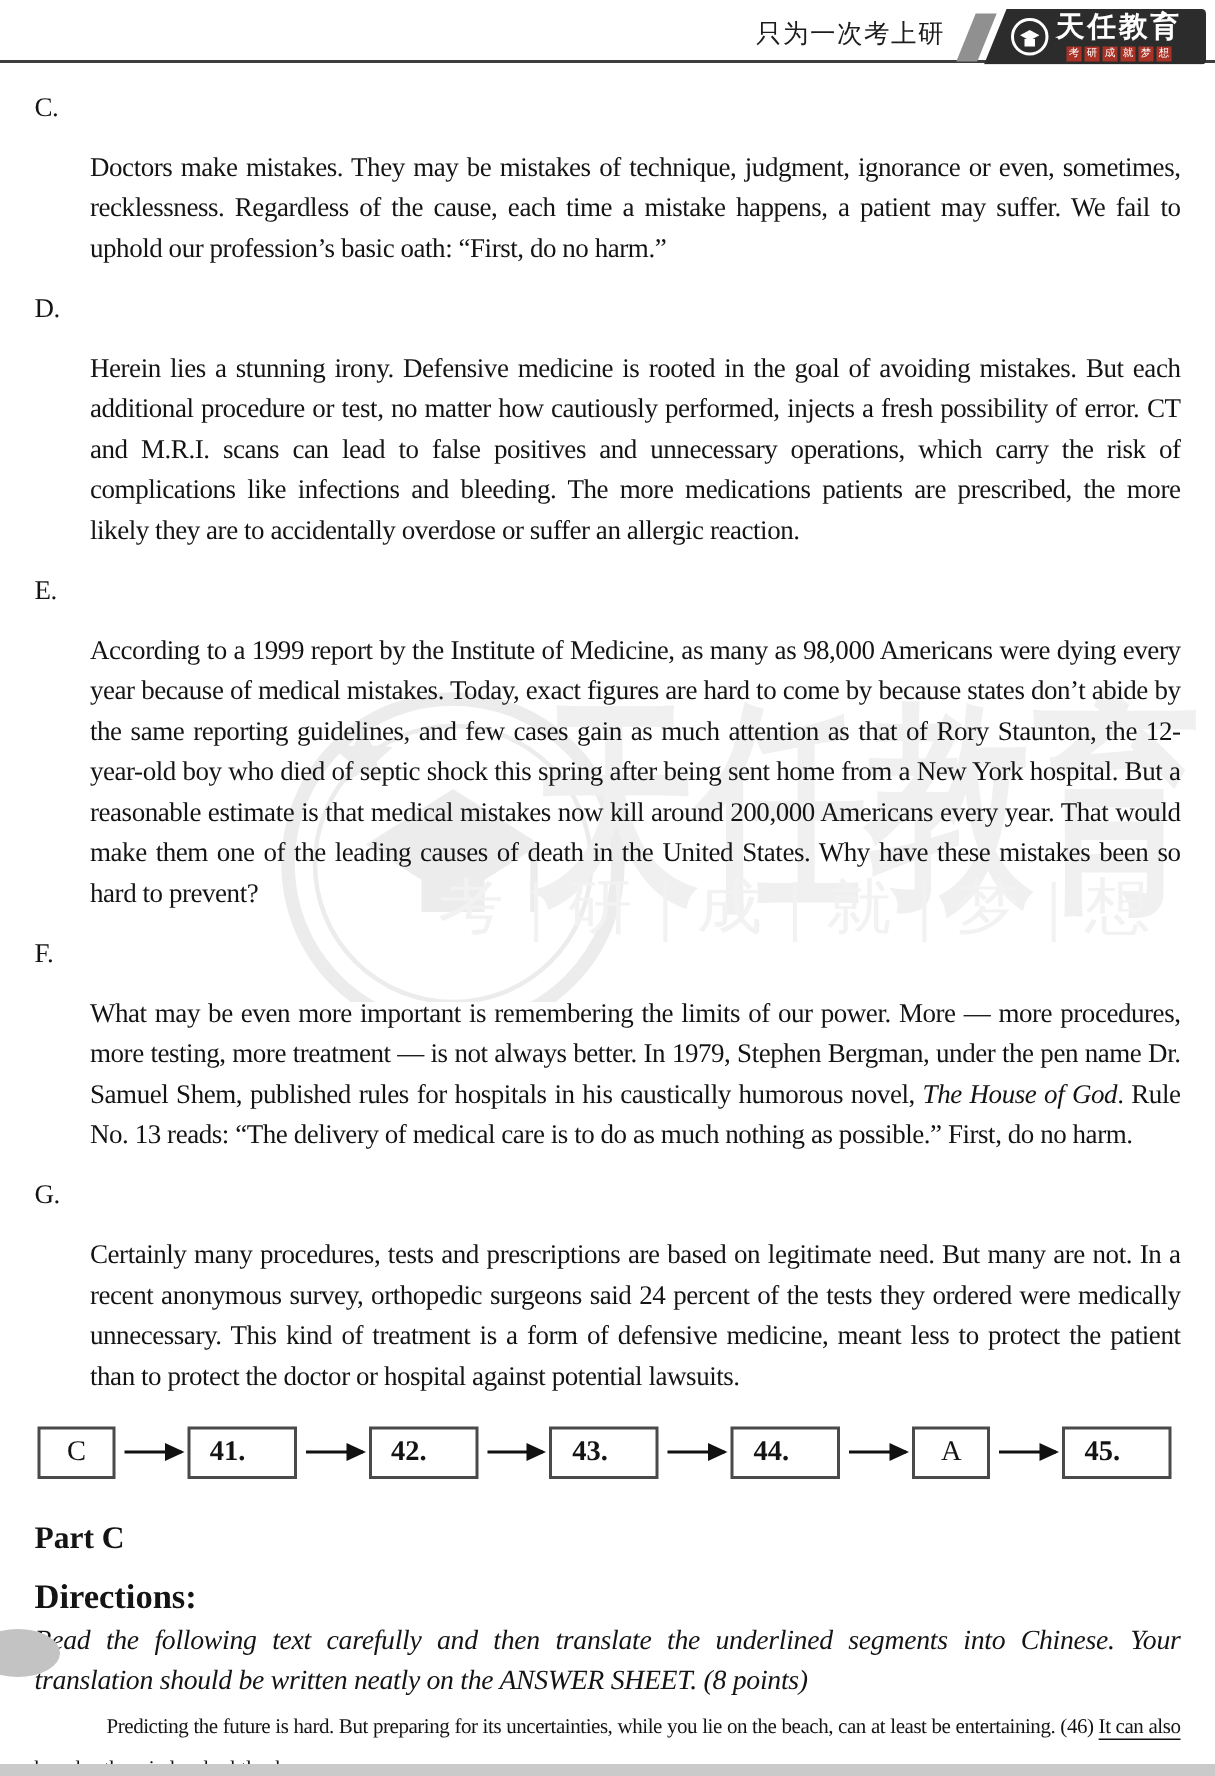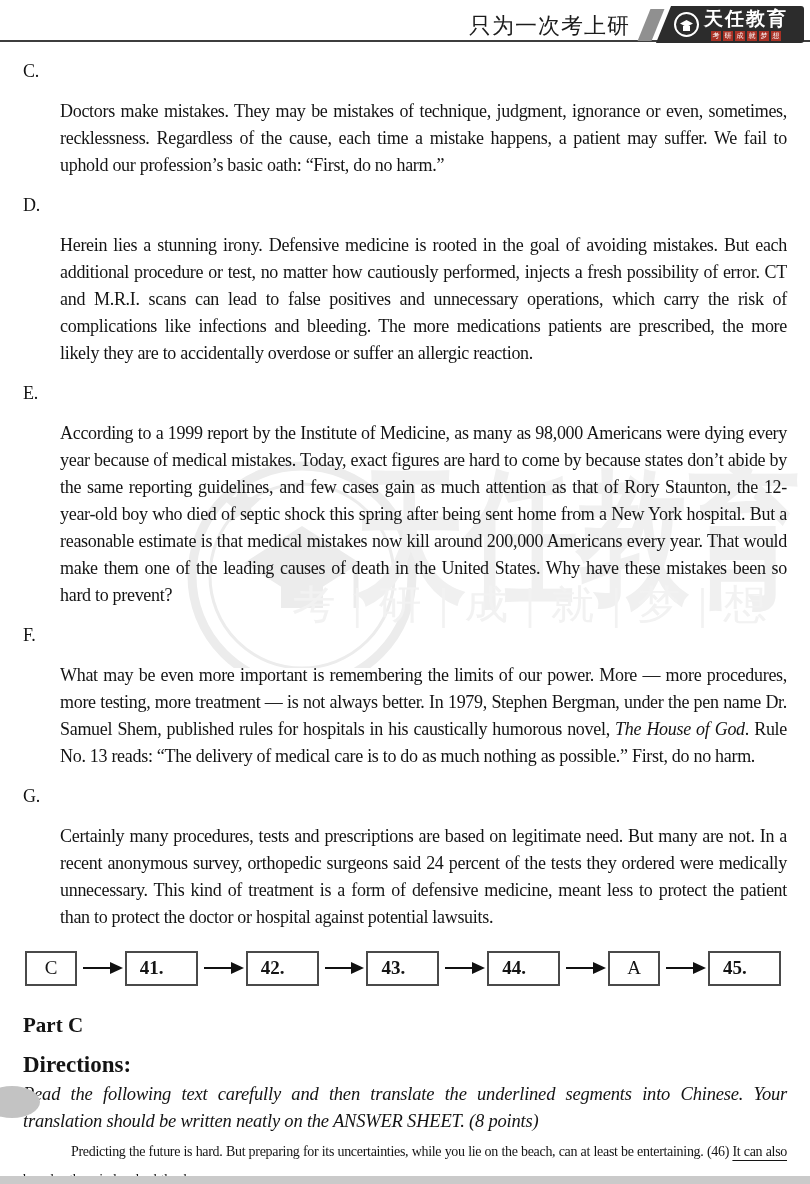"只为一次考上研" .slogan { font-size: 22px -> 17px }
